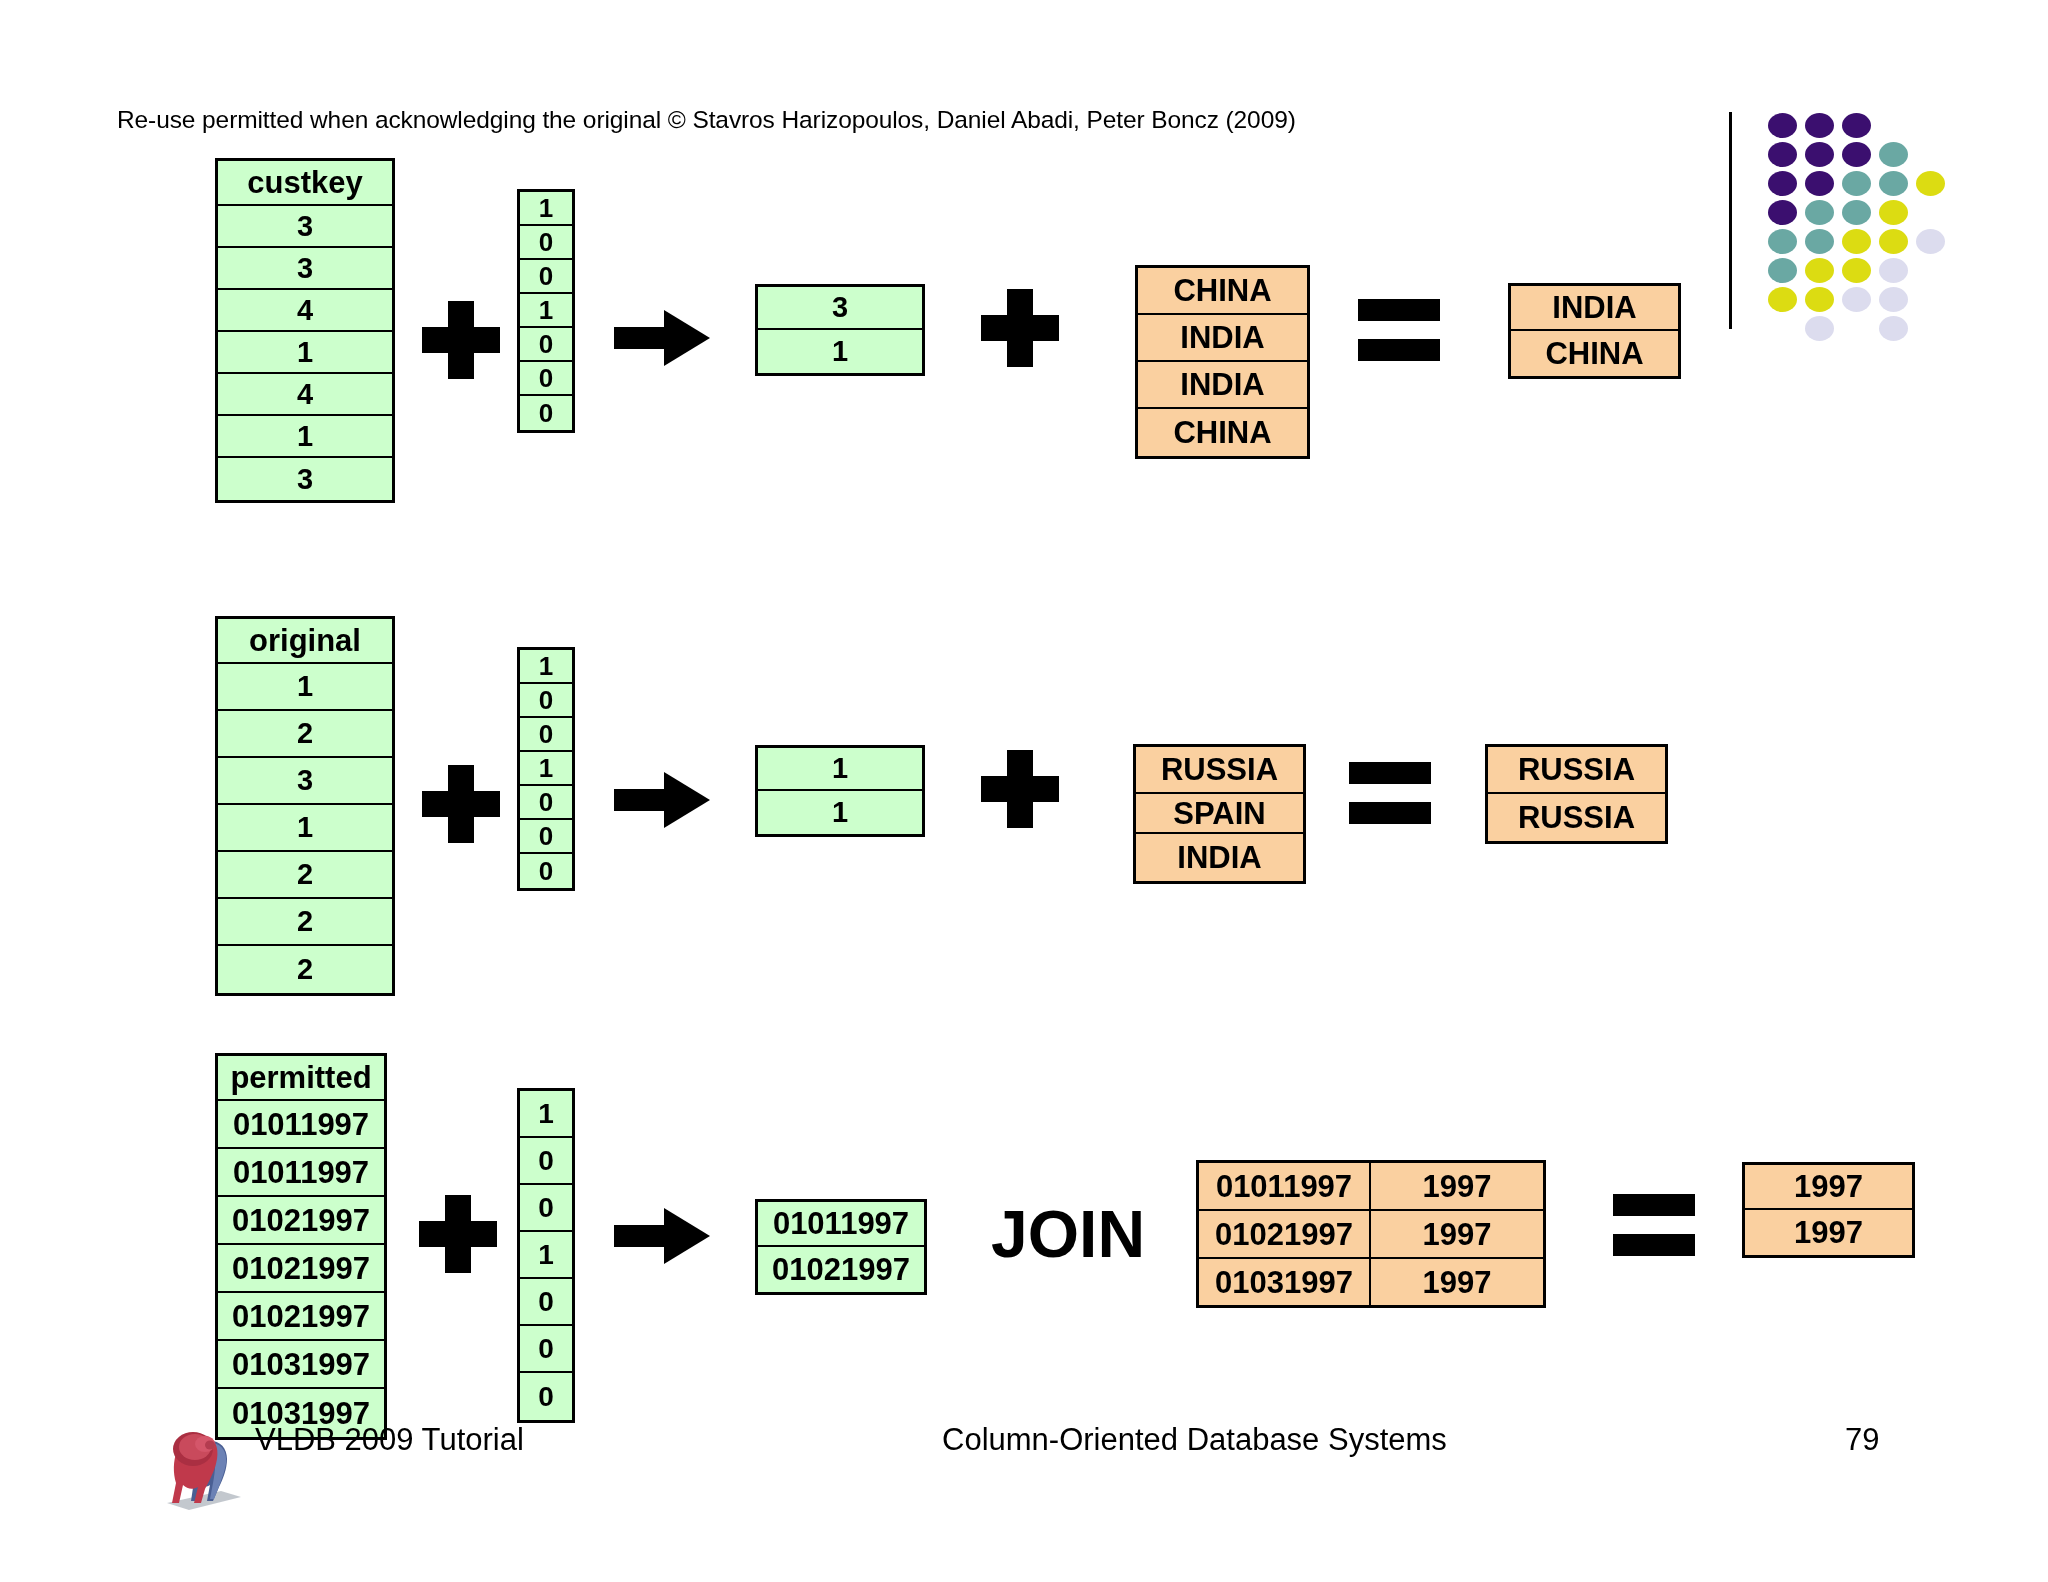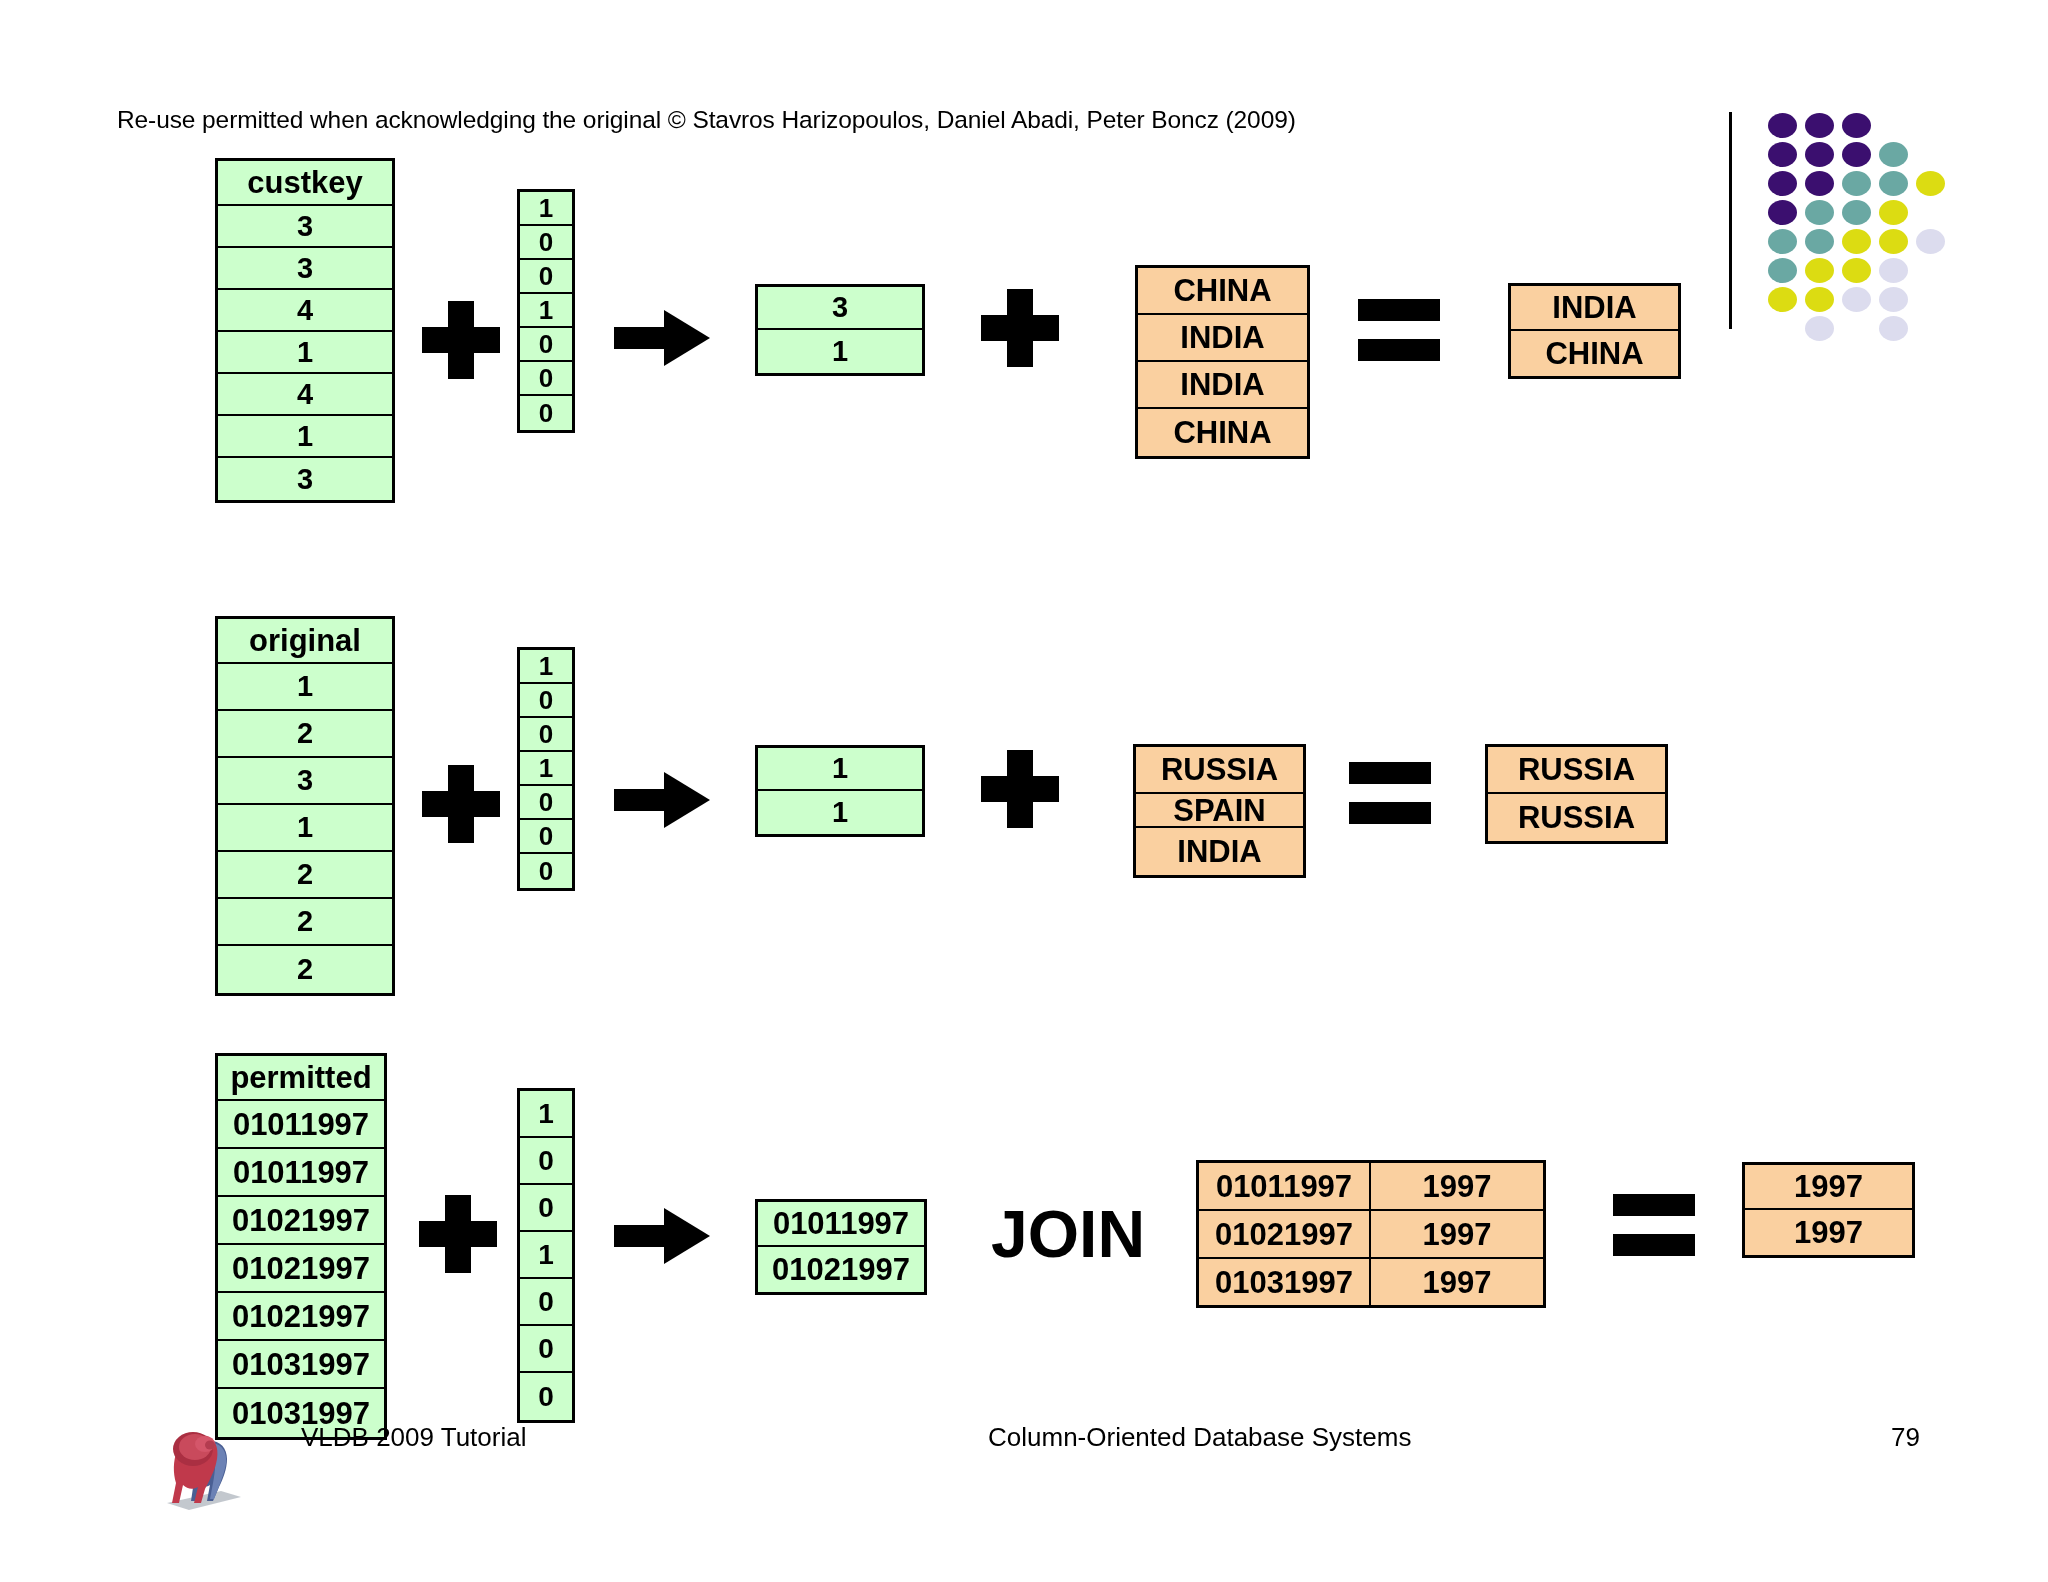"SPAIN" div.cell { height: 34px -> 40px }
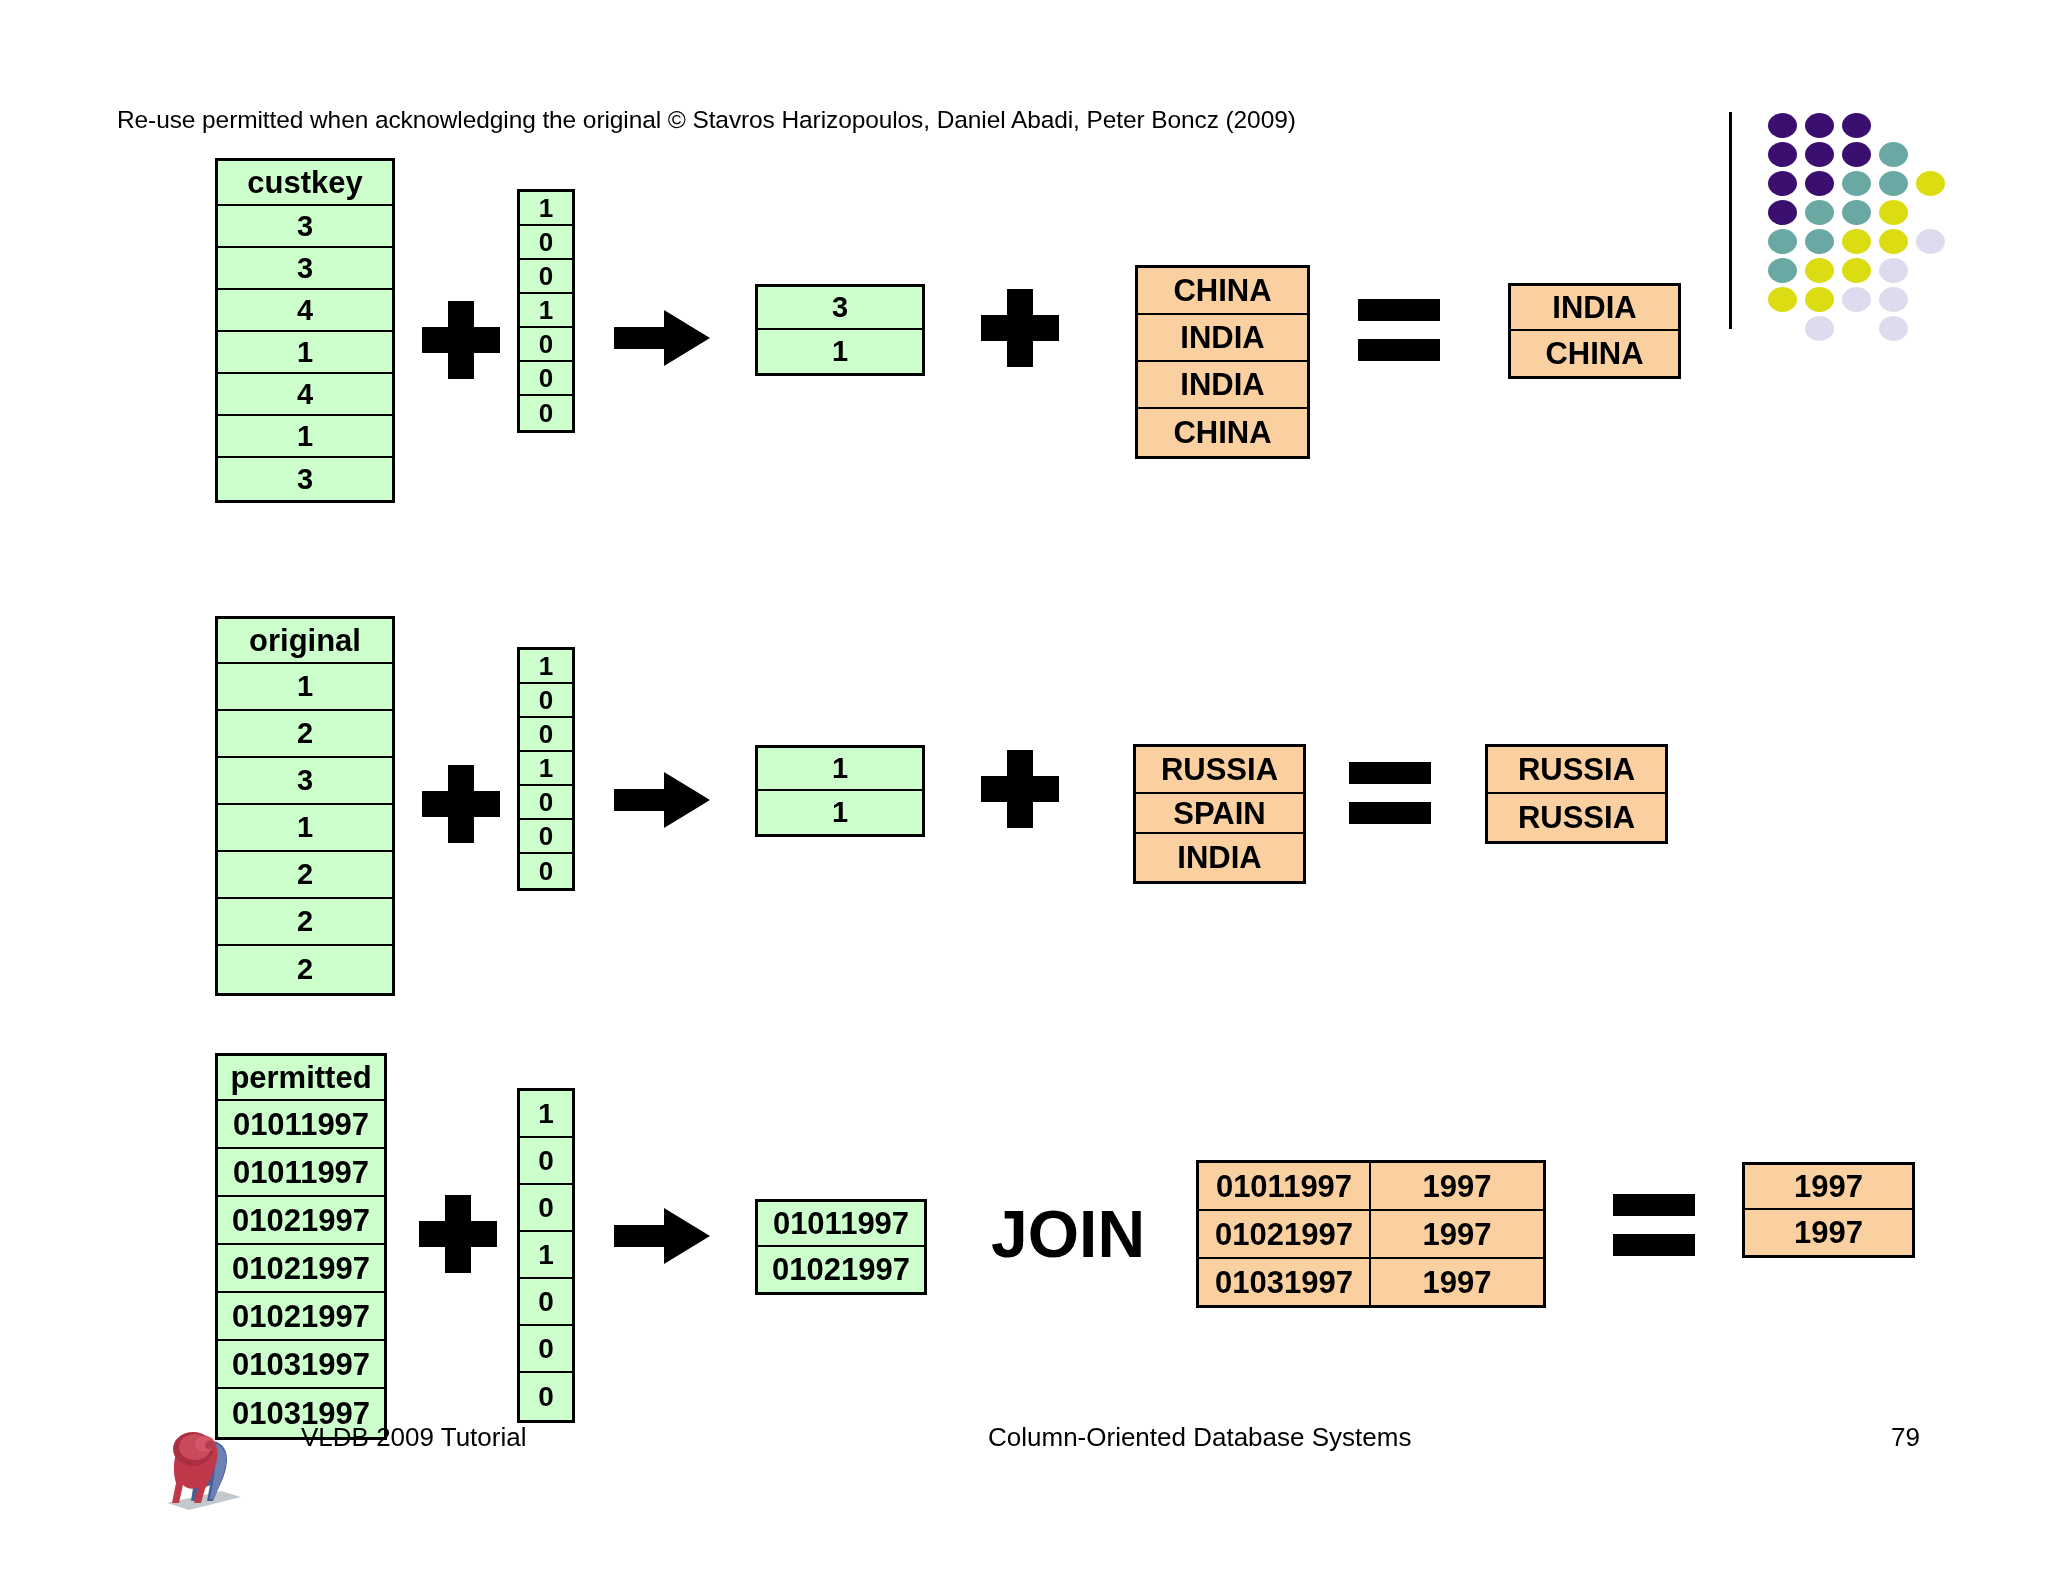"VLDB 2009 Tutorial" .footer-text { font-size: 26px -> 31px; margin-left: 46px -> none }
